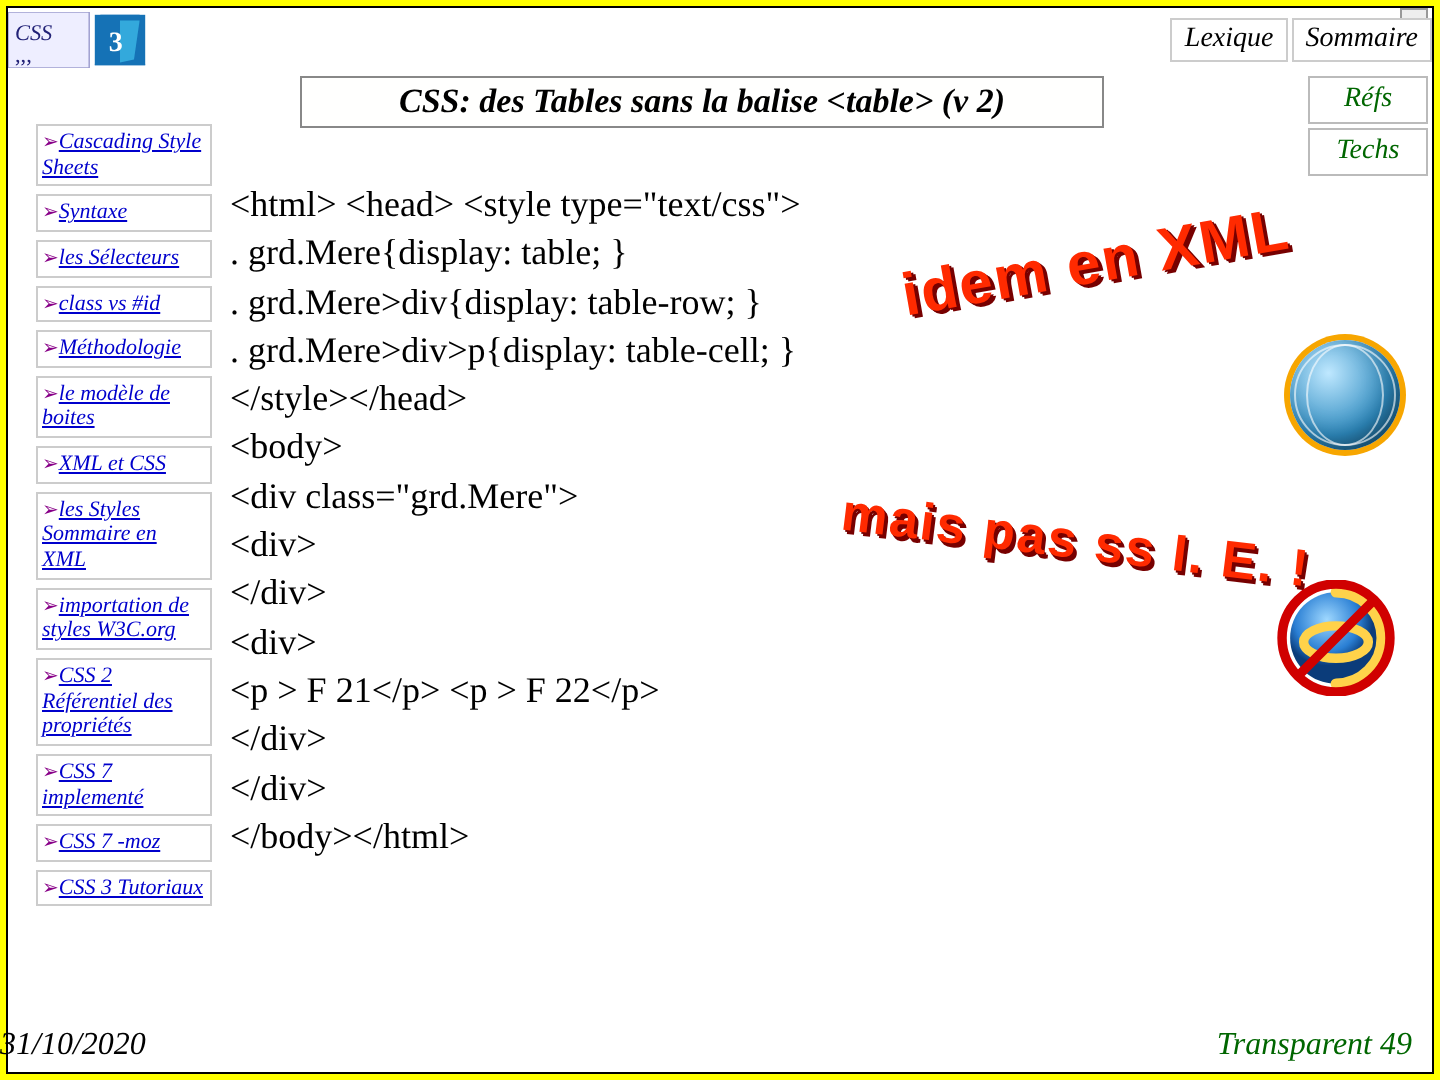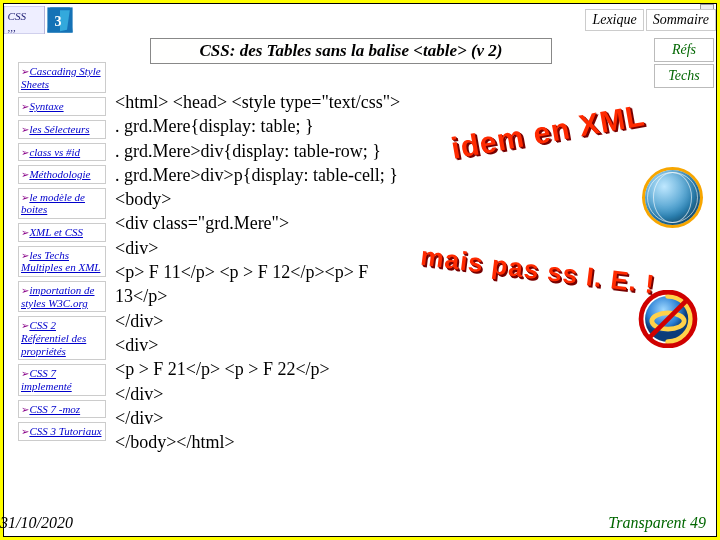"</style></head>" p { html: none -> <p>&lt;/style&gt;&lt;/head&gt;</p> }
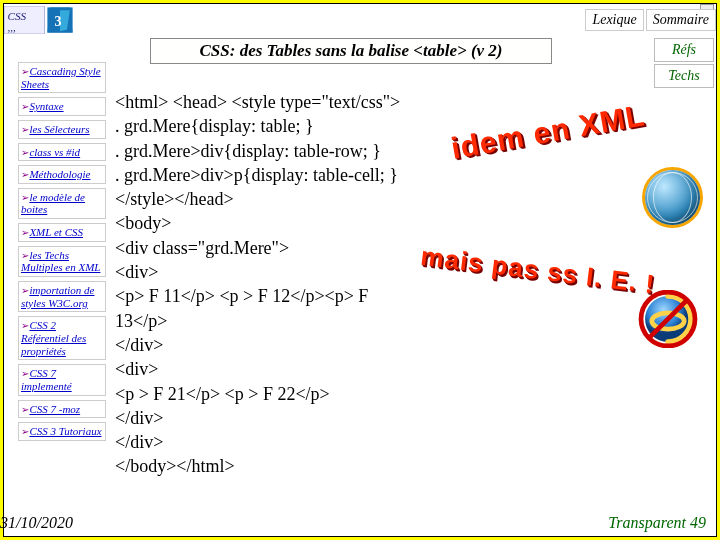"les Techs Multiples en XML" a { text: Techs Multiples -> Styles Sommaire }
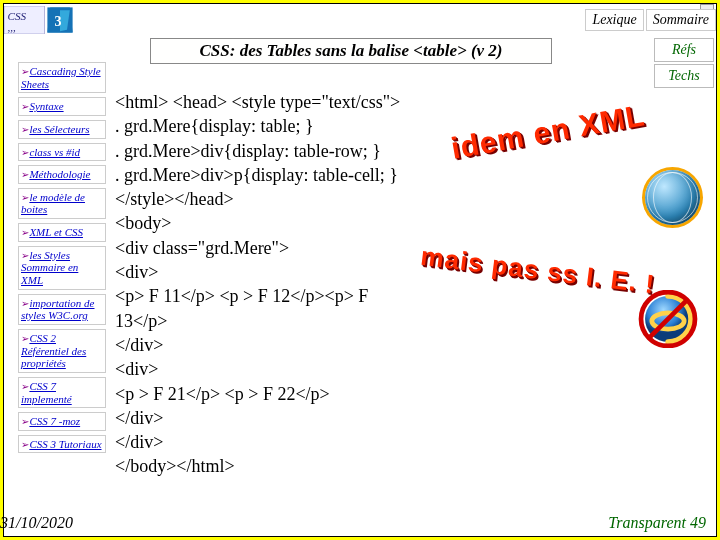"<p> F 11</p> <p >" p { html: <p>&lt;p&gt; F 11&lt;/p&gt; &lt;p &gt; F 12&lt;/p&gt;&lt;p&gt; F 13&lt;/p&gt;</p> -> none }
